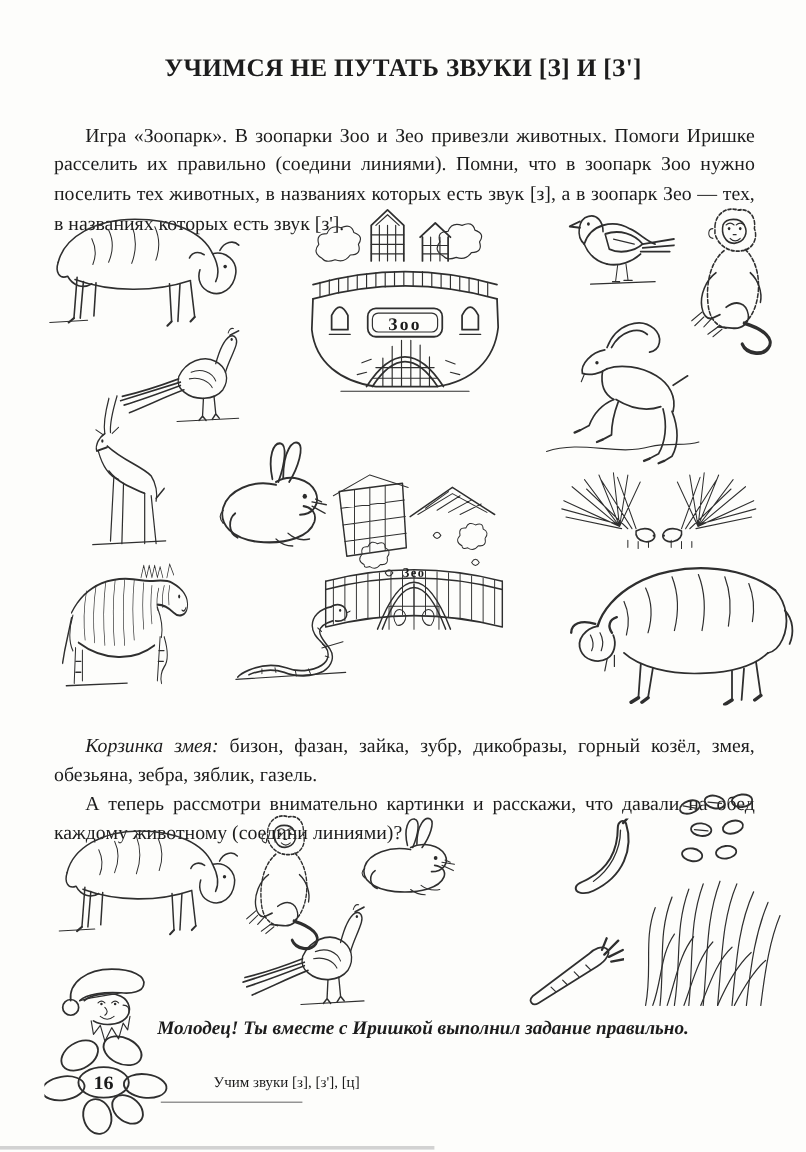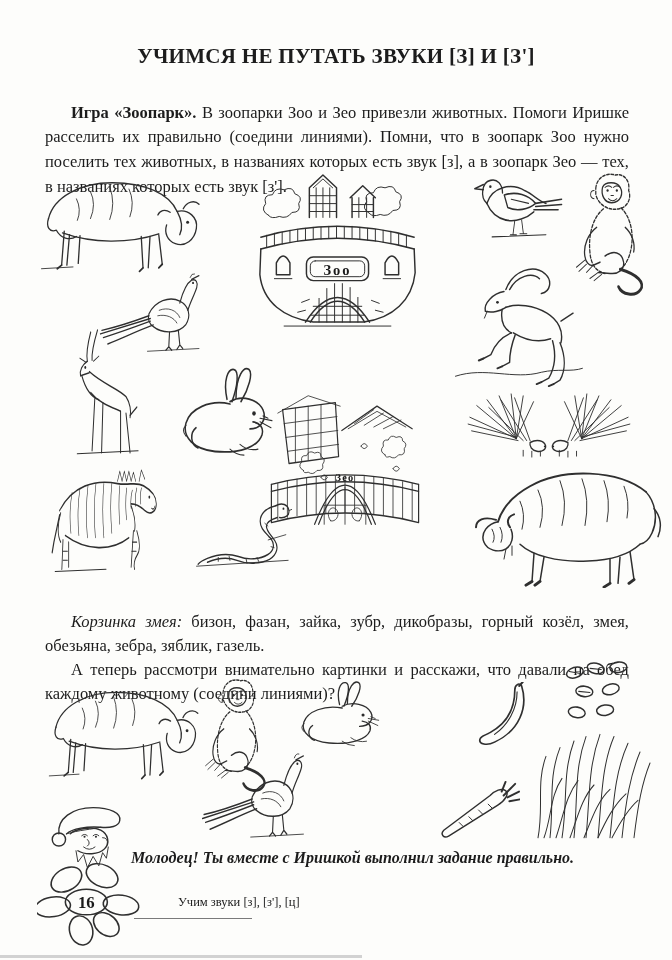"Игра «Зоопарк»." .para b { font-weight: bold -> normal }
